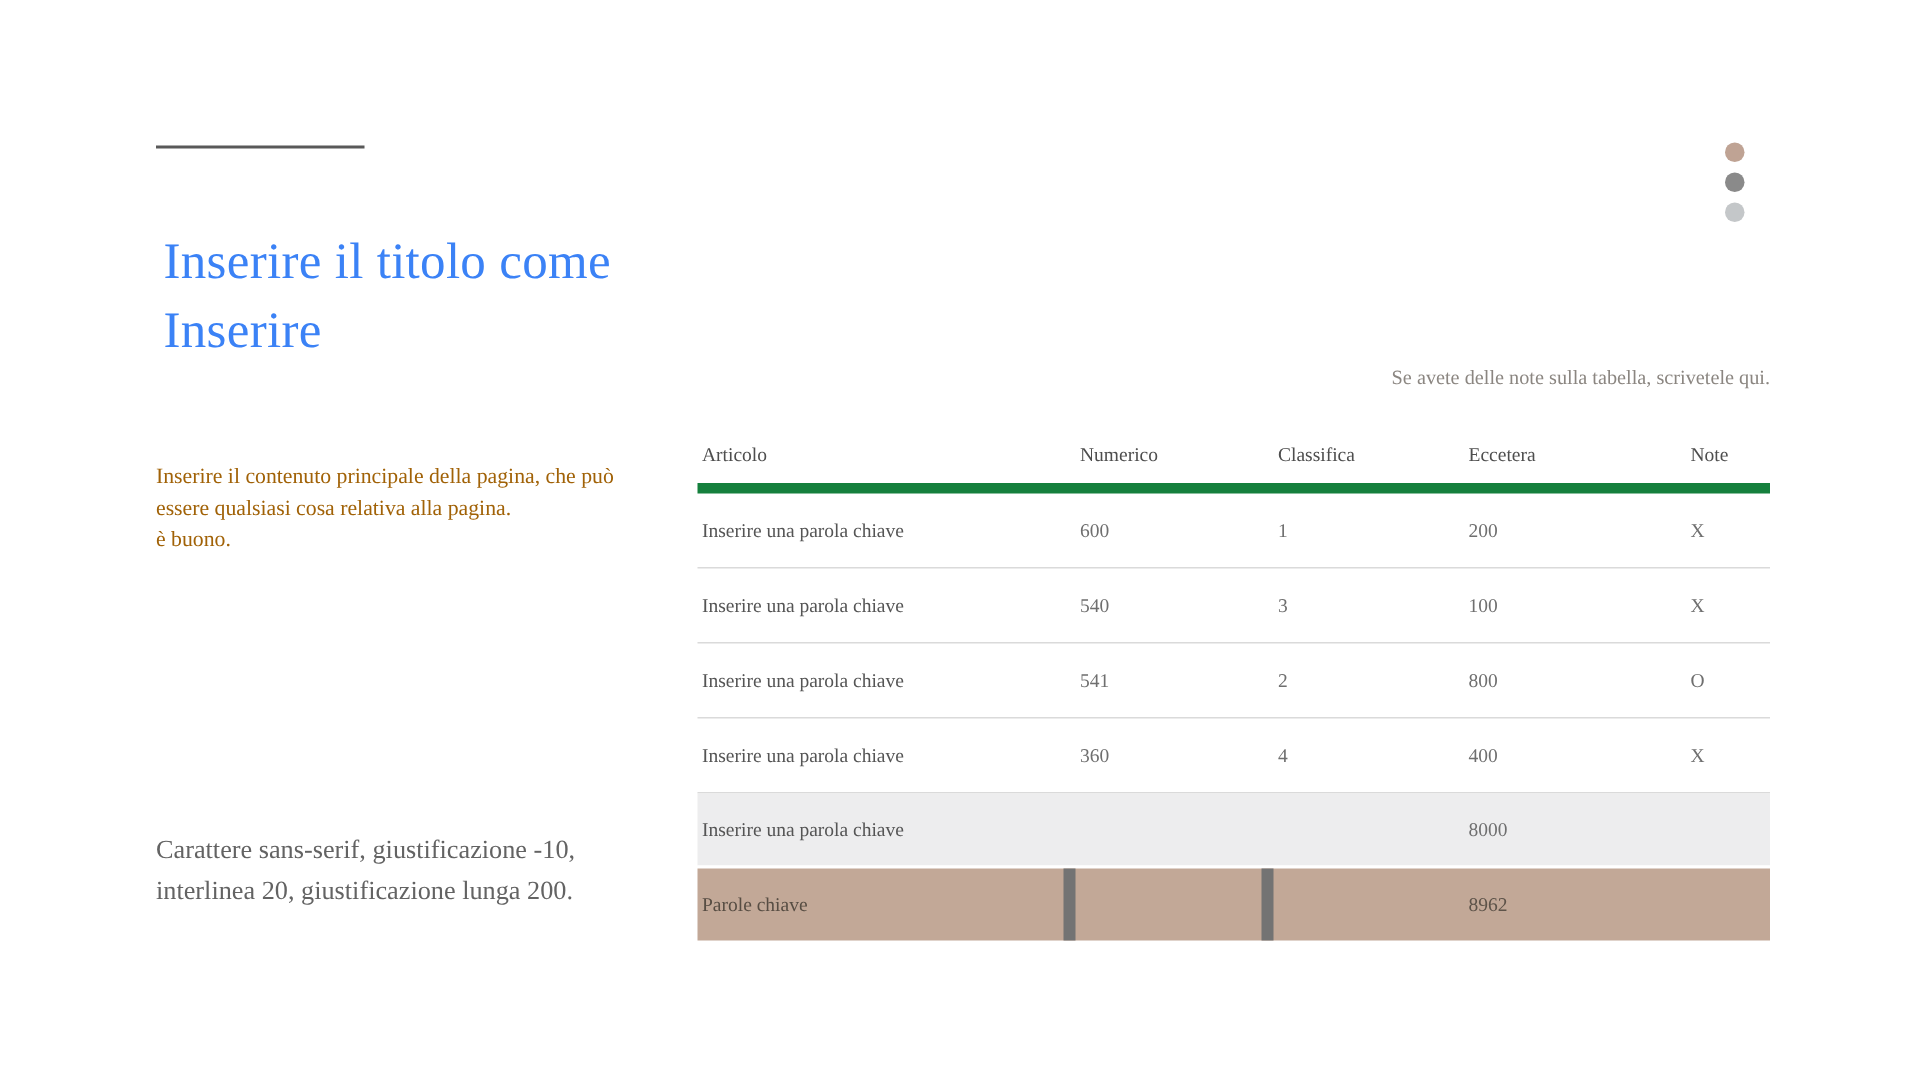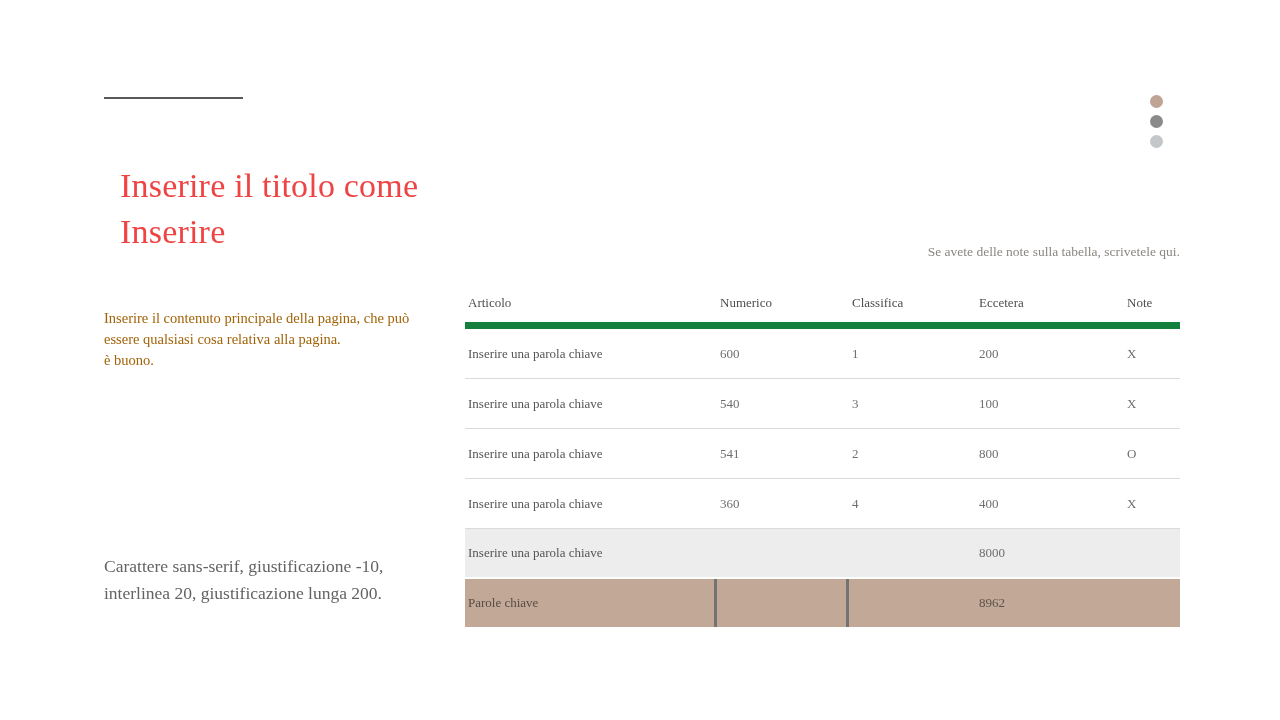"Inserire il titolo come Inserire" .title { color: #ef4444 -> #3b82f6; margin: 16px -> 5px }
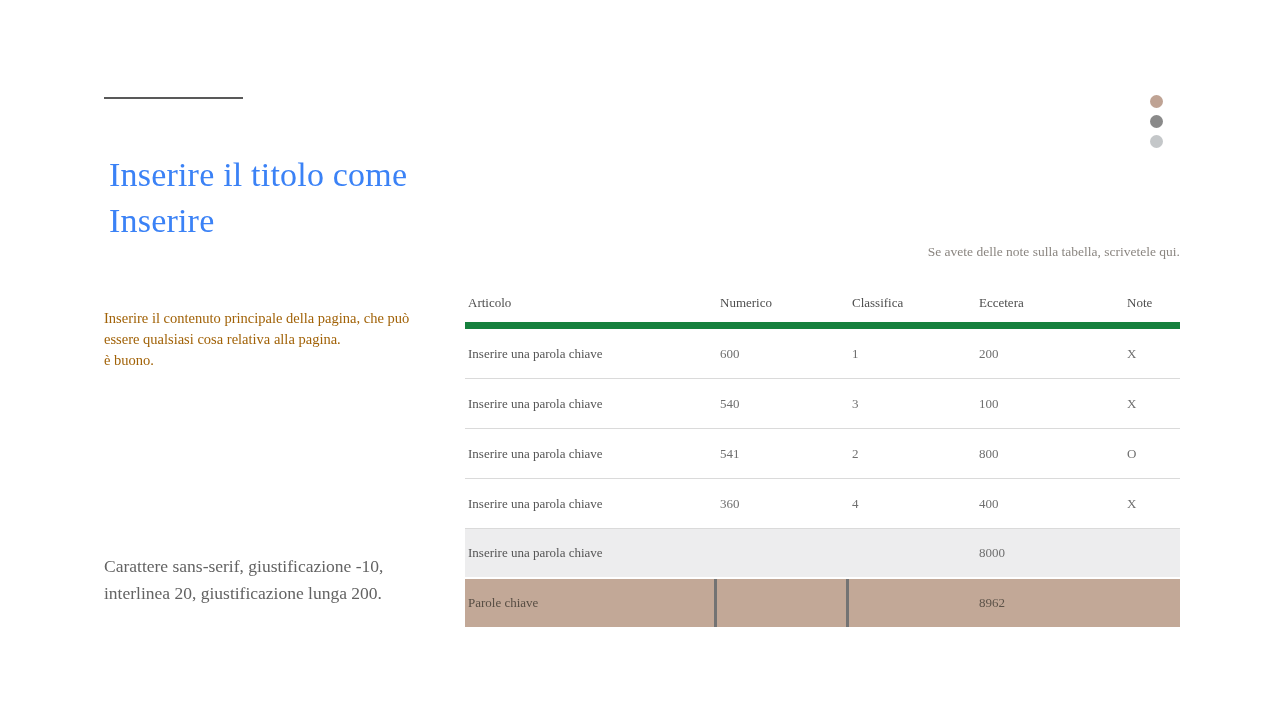"Parole chiave" .trow.hl-brown .c0,.trow.hl-brown .c1 { border-right: 3px solid #737373 -> 8px solid #737373 }
